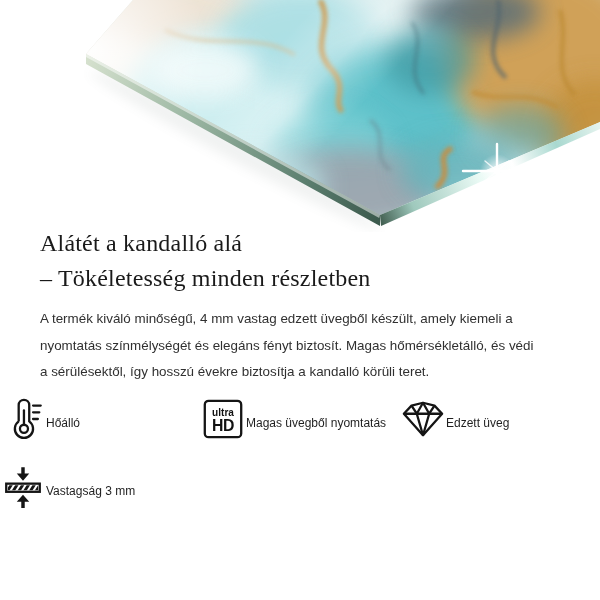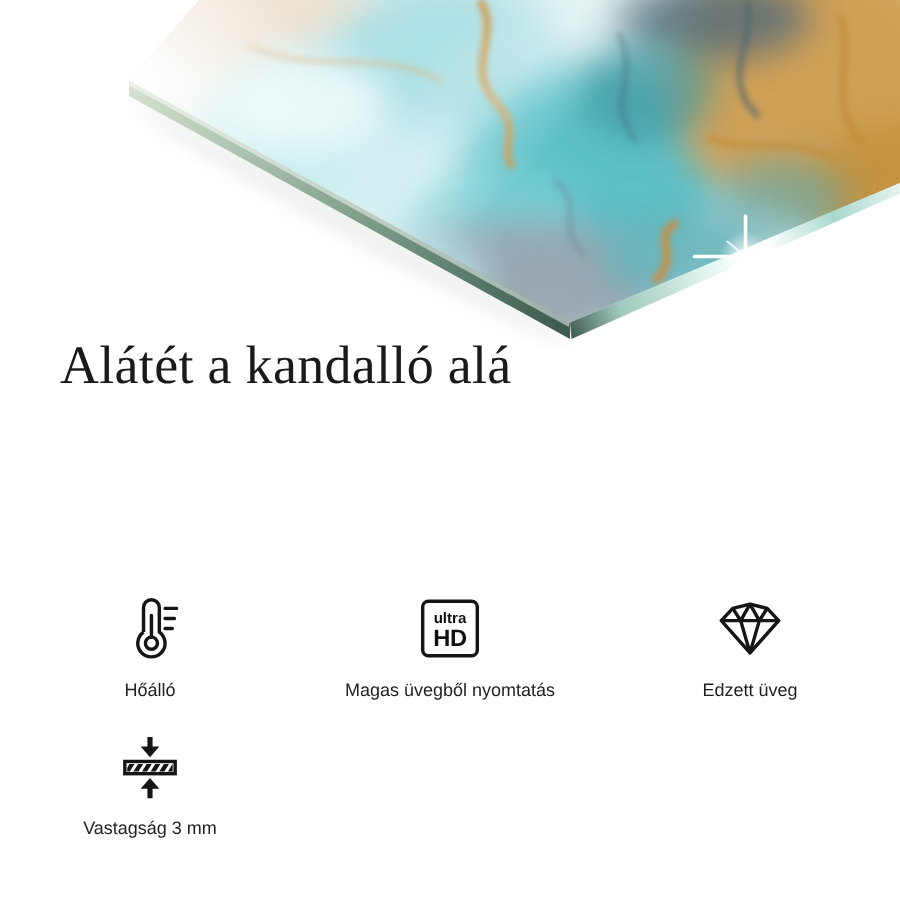"Alátét a kandalló alá" .title { font-size: 36px -> 24px }
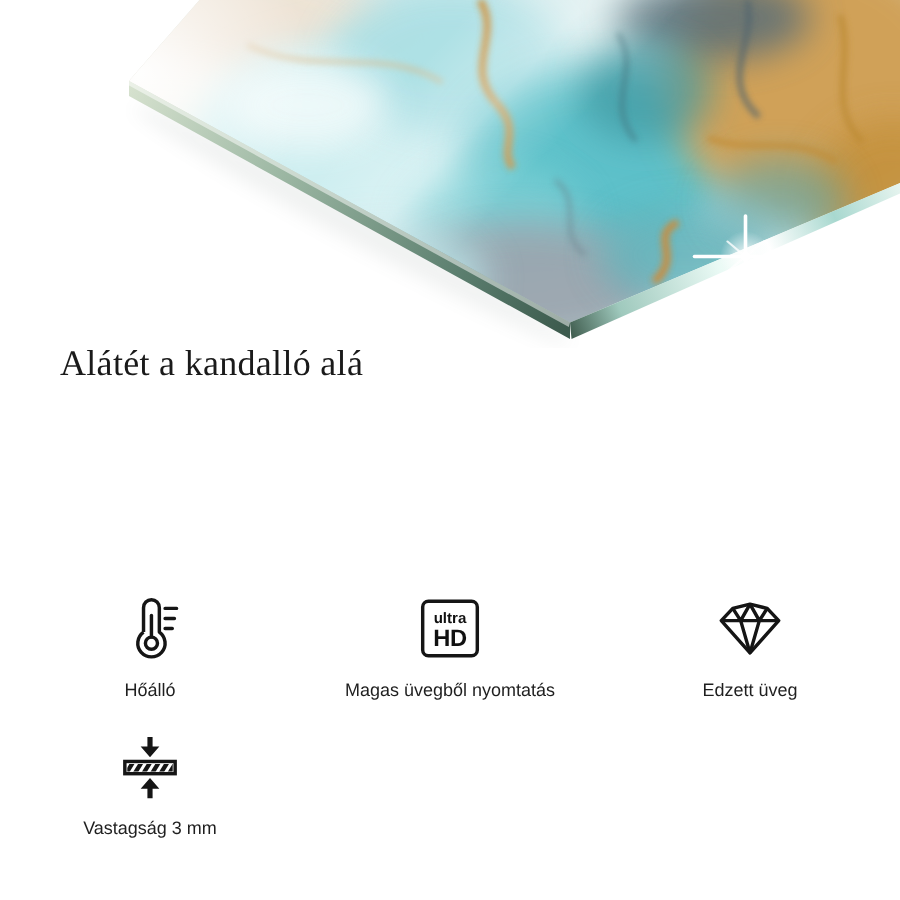"– Tökéletesség minden részletben" span { html: none -> <span>– Tökéletesség minden részletben</span> }
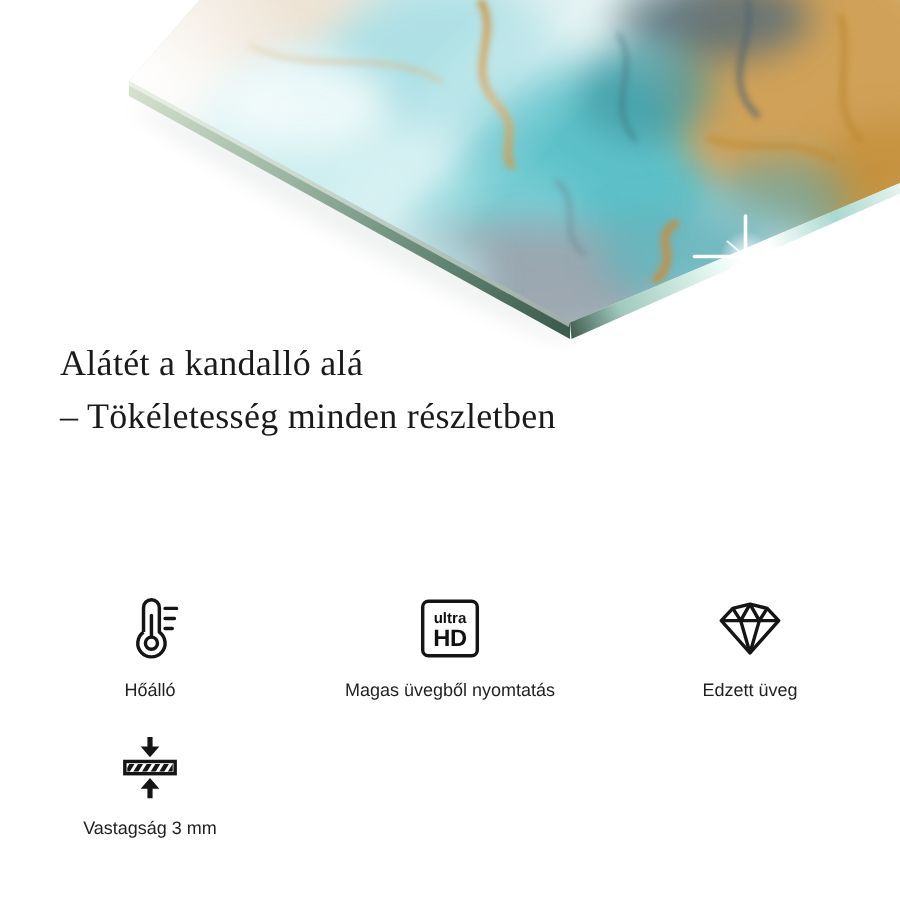"A termék kiváló minőségű, 4" p.desc { html: none -> <p>A termék kiváló minőségű, 4 mm vastag edzett üvegből készült, amely kiemeli a nyomtatás színmélységét és elegáns fényt biztosít. Magas hőmérsékletálló, és védi a sérülésektől, így hosszú évekre biztosítja a kandalló körüli teret.</p> }
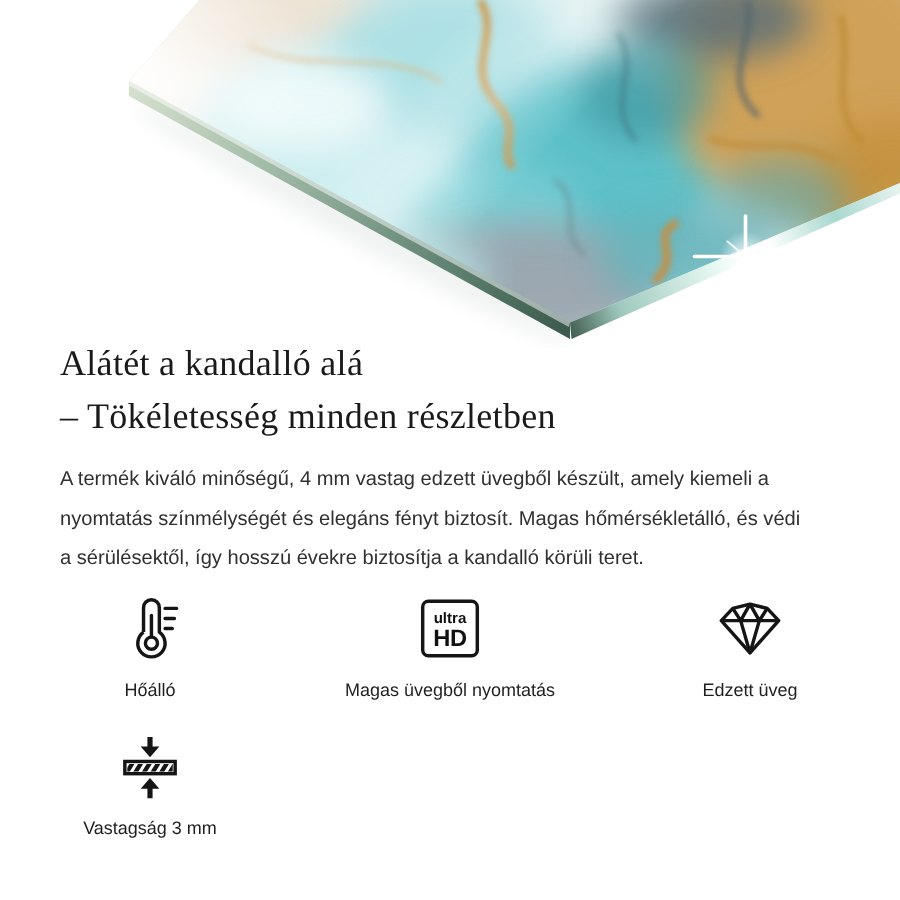"ultra" .feature { flex-direction: column -> row }
